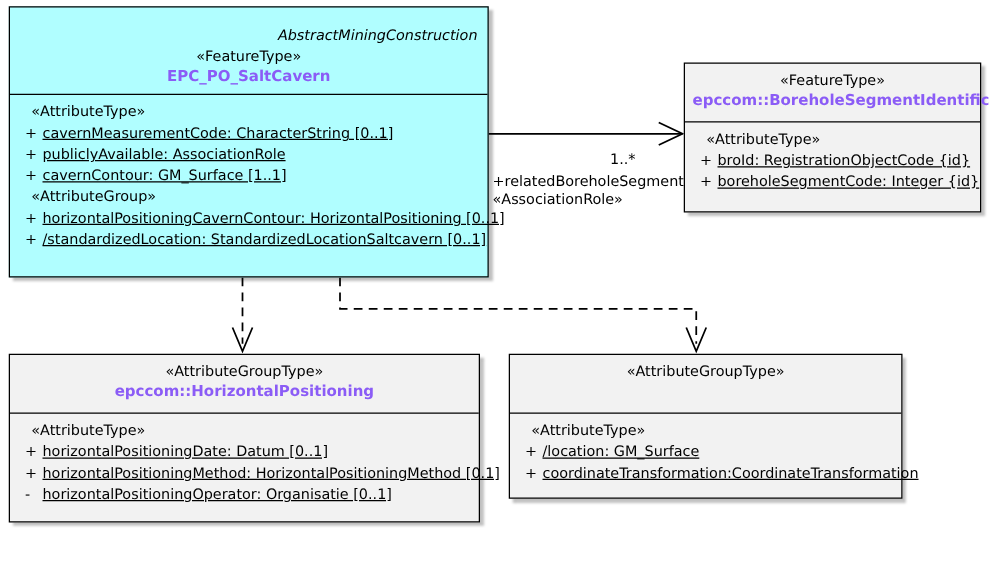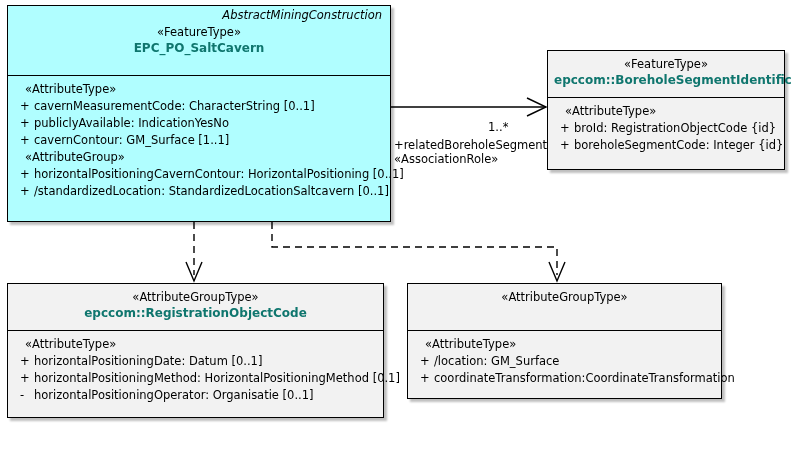"AbstractMiningConstruction" .uml-header { padding: 2px 6px 4px 6px -> 15px 6px 4px 6px }
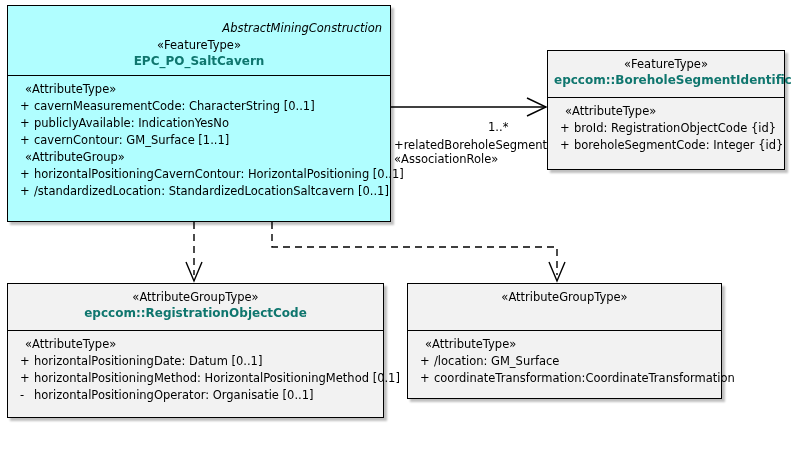"EPC_PO_SaltCavern" .classname { color: #0f766e -> #8b5cf6 }
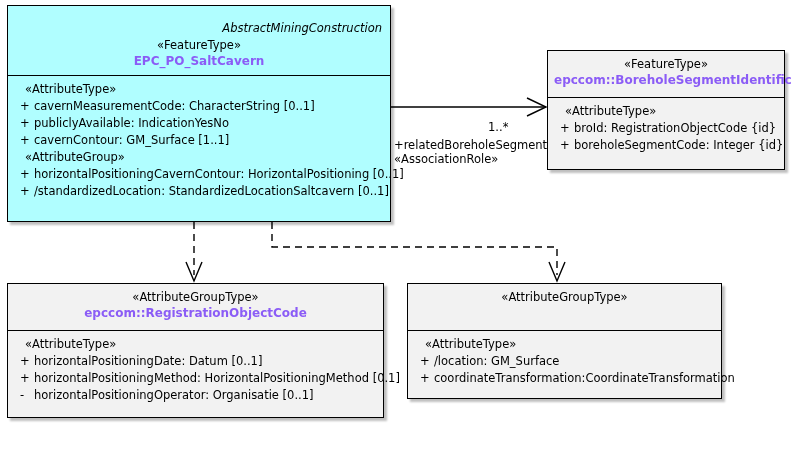"cavernMeasurementCode: CharacterString" .attr-text { text-decoration: none -> underline }
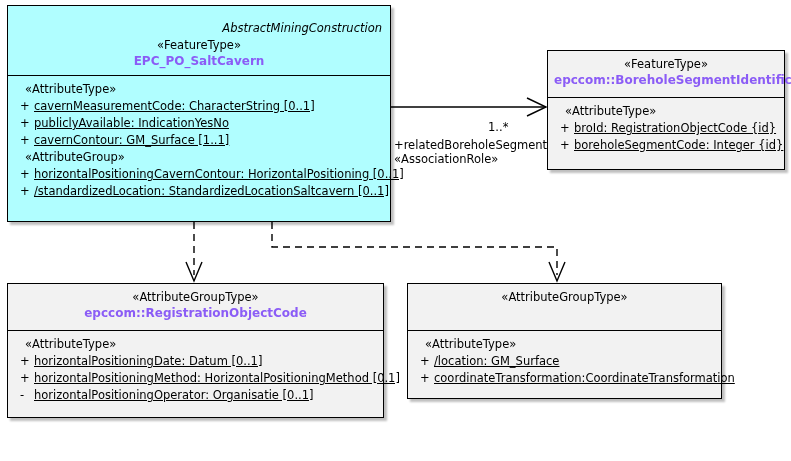"publiclyAvailable: IndicationYesNo" span.attr-text { text: IndicationYesNo -> AssociationRole }
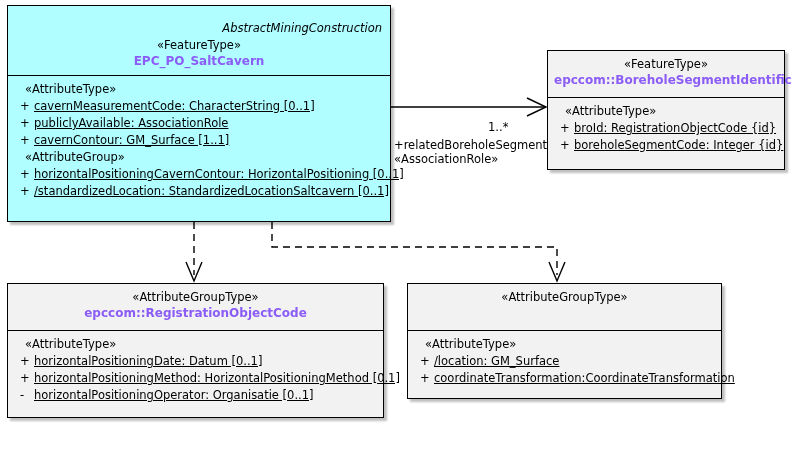"epccom::RegistrationObjectCode" span.classname { text: epccom::RegistrationObjectCode -> epccom::HorizontalPositioning }
